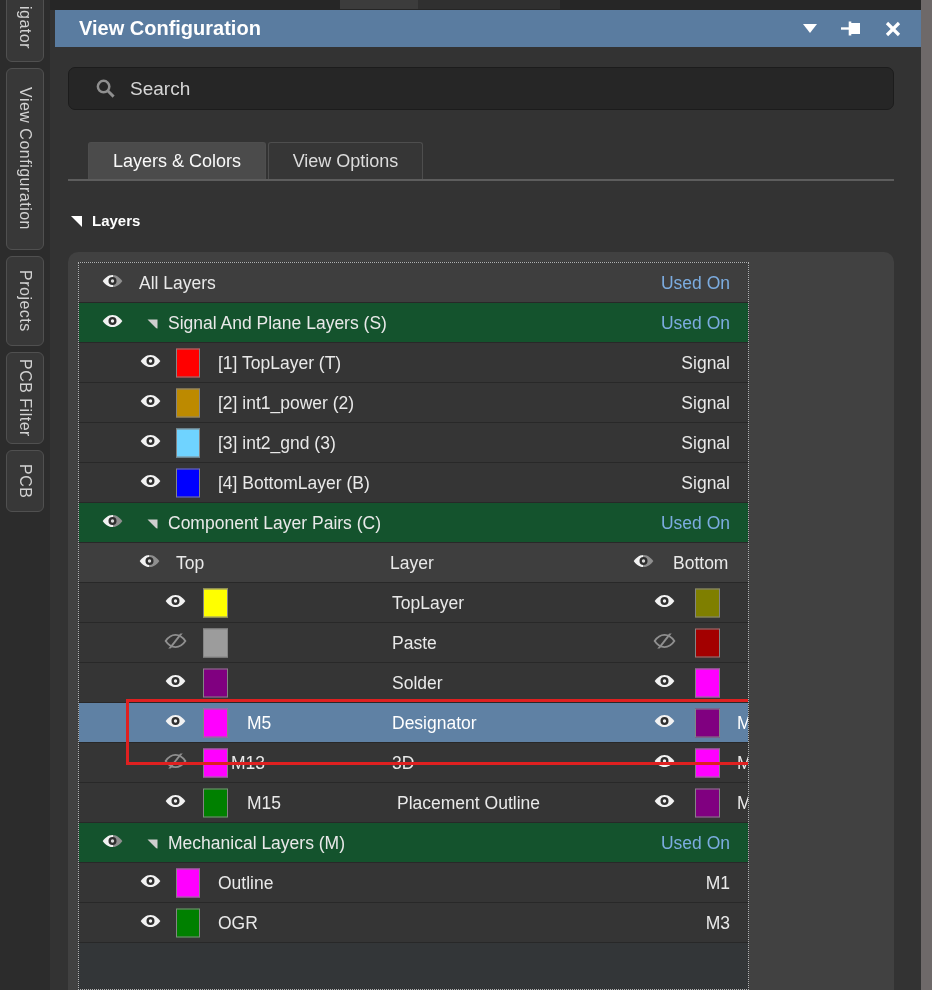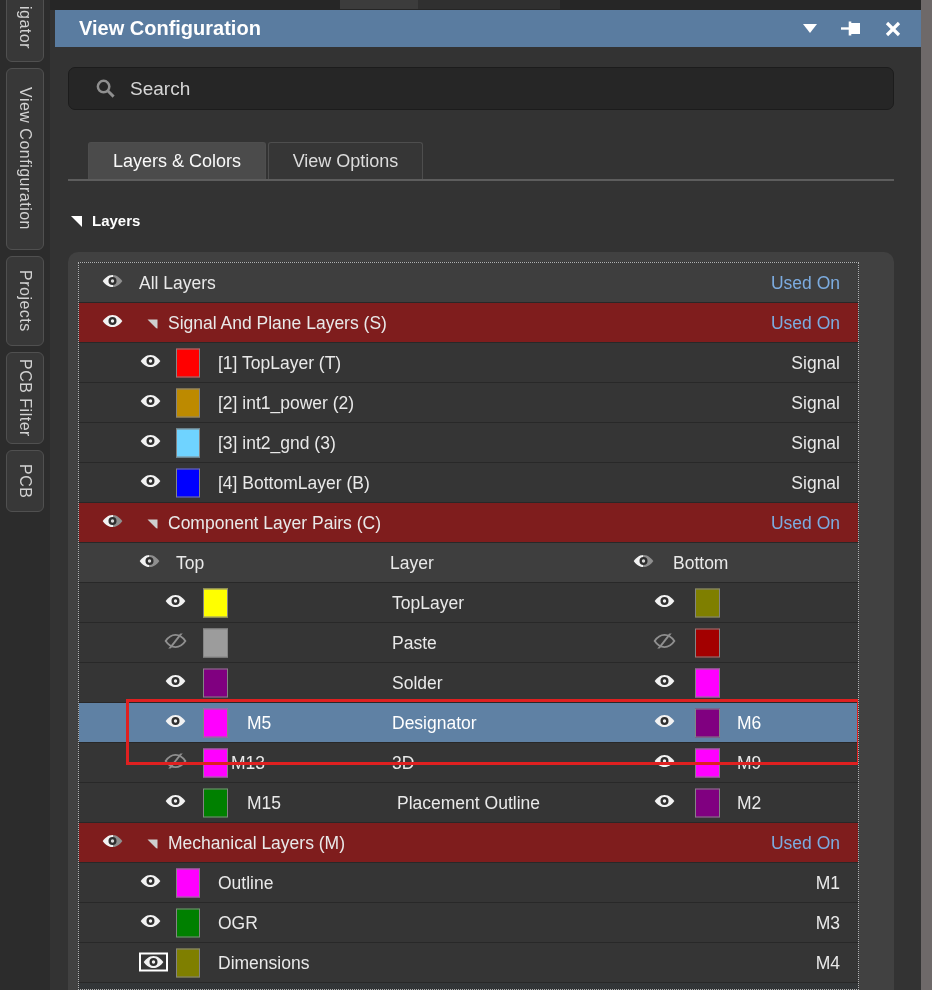"All Layers" #grid { width: 781px -> 671px }
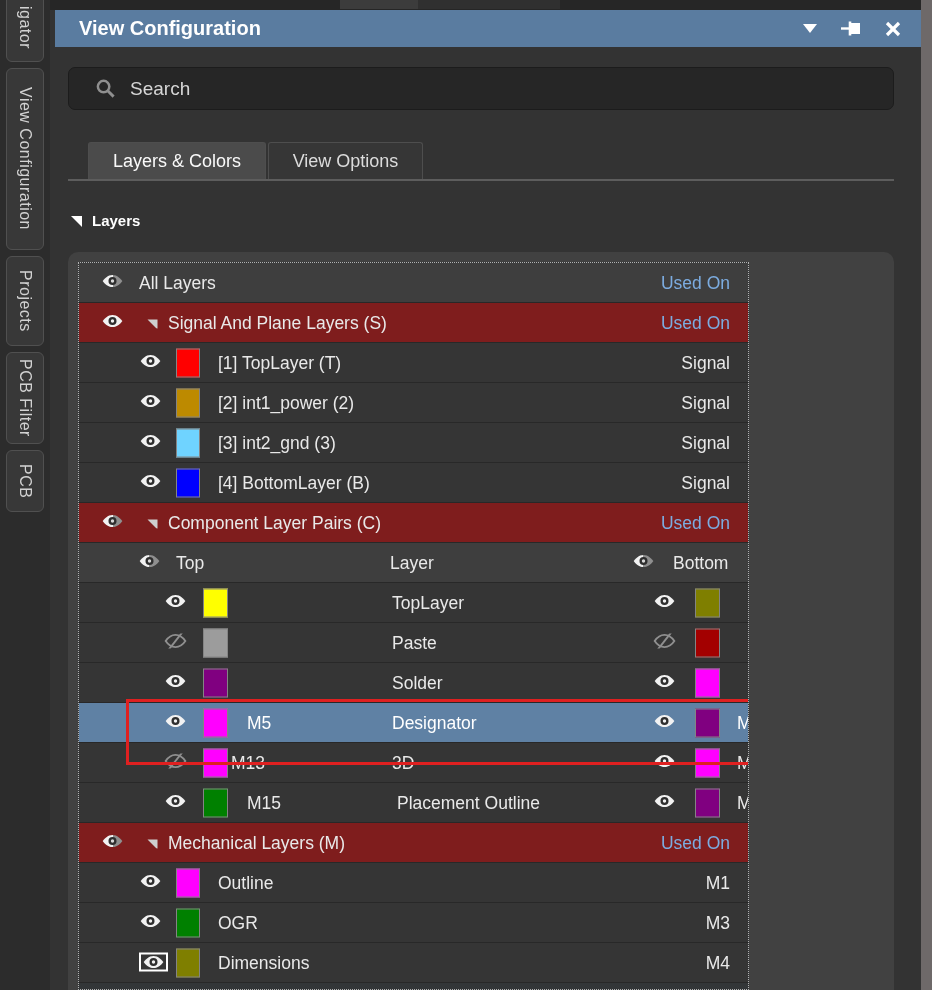"Signal And Plane Layers (S)" .row.bg-dark { background: #7f1d1d -> #14532d }
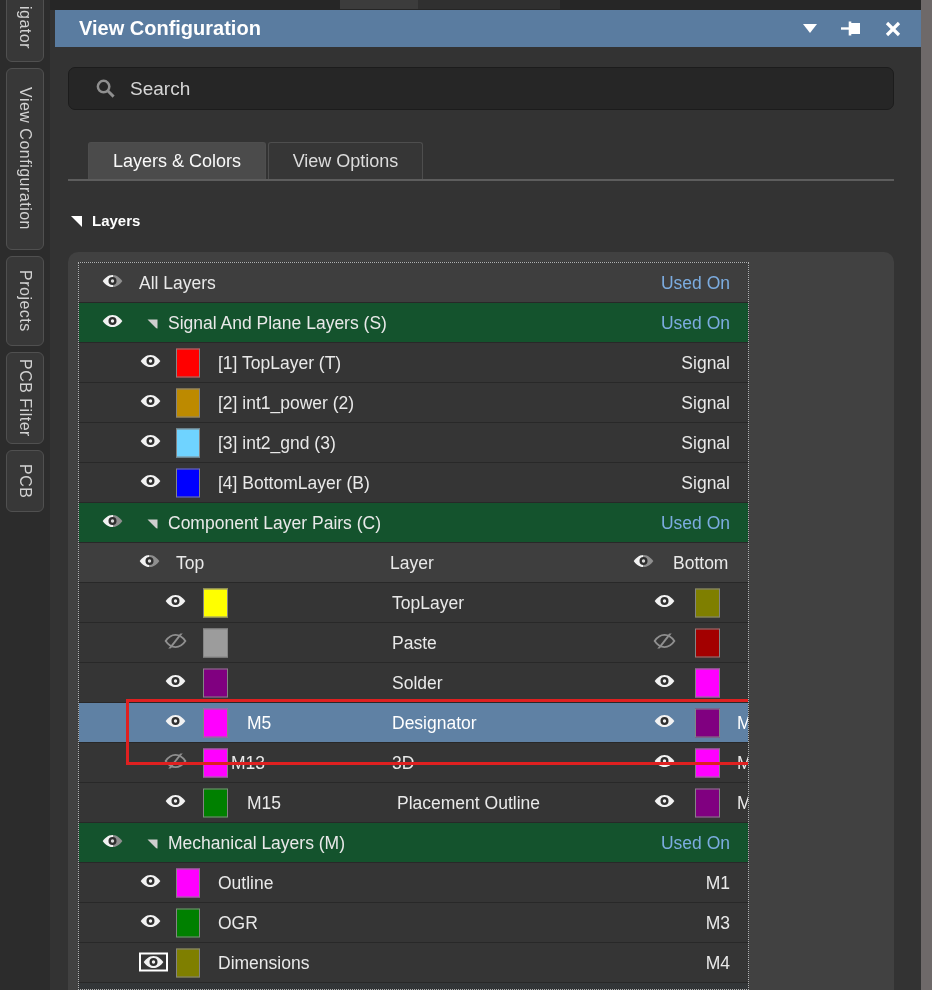"Dimensions" div.row { html: <div> <span><span> <svg> <path></path> <circle></circle> <circle></circle> </svg> </span></span> <span></span> <span>Dimensions</span> <span>M4</span> </div> -> none }
